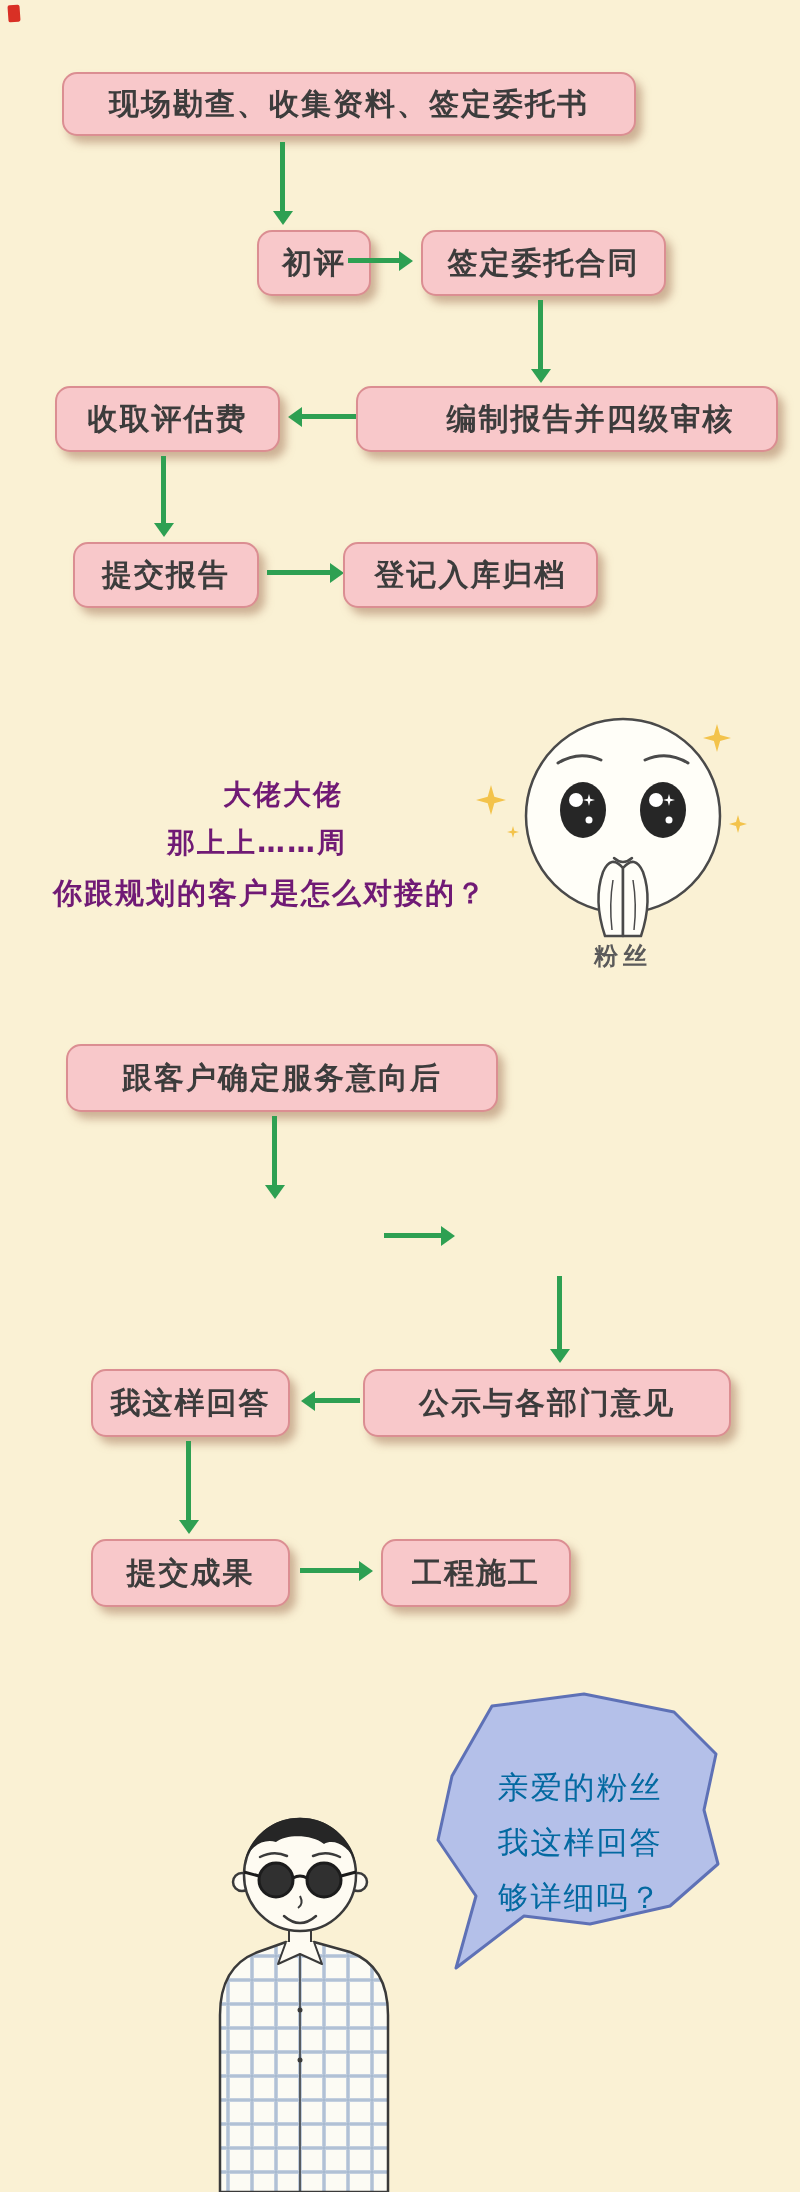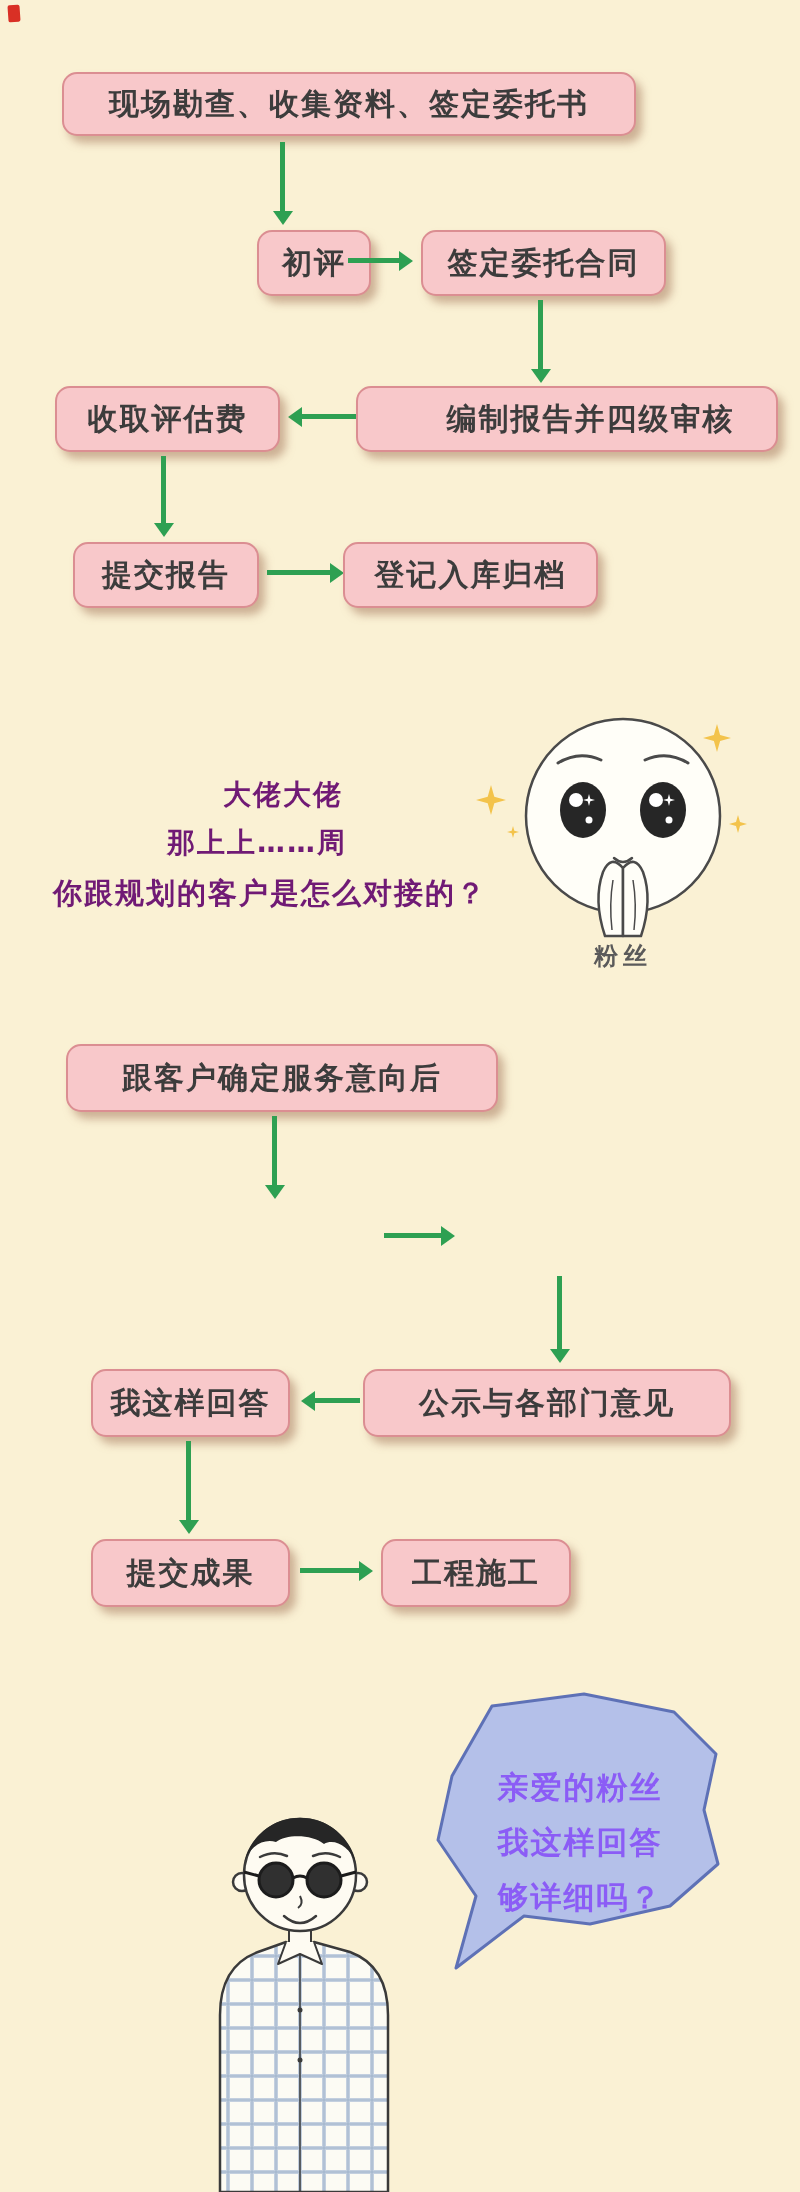"亲爱的粉丝" .bubble-text { color: #8b5cf6 -> #0369a1; font-weight: 700 -> 400 }
